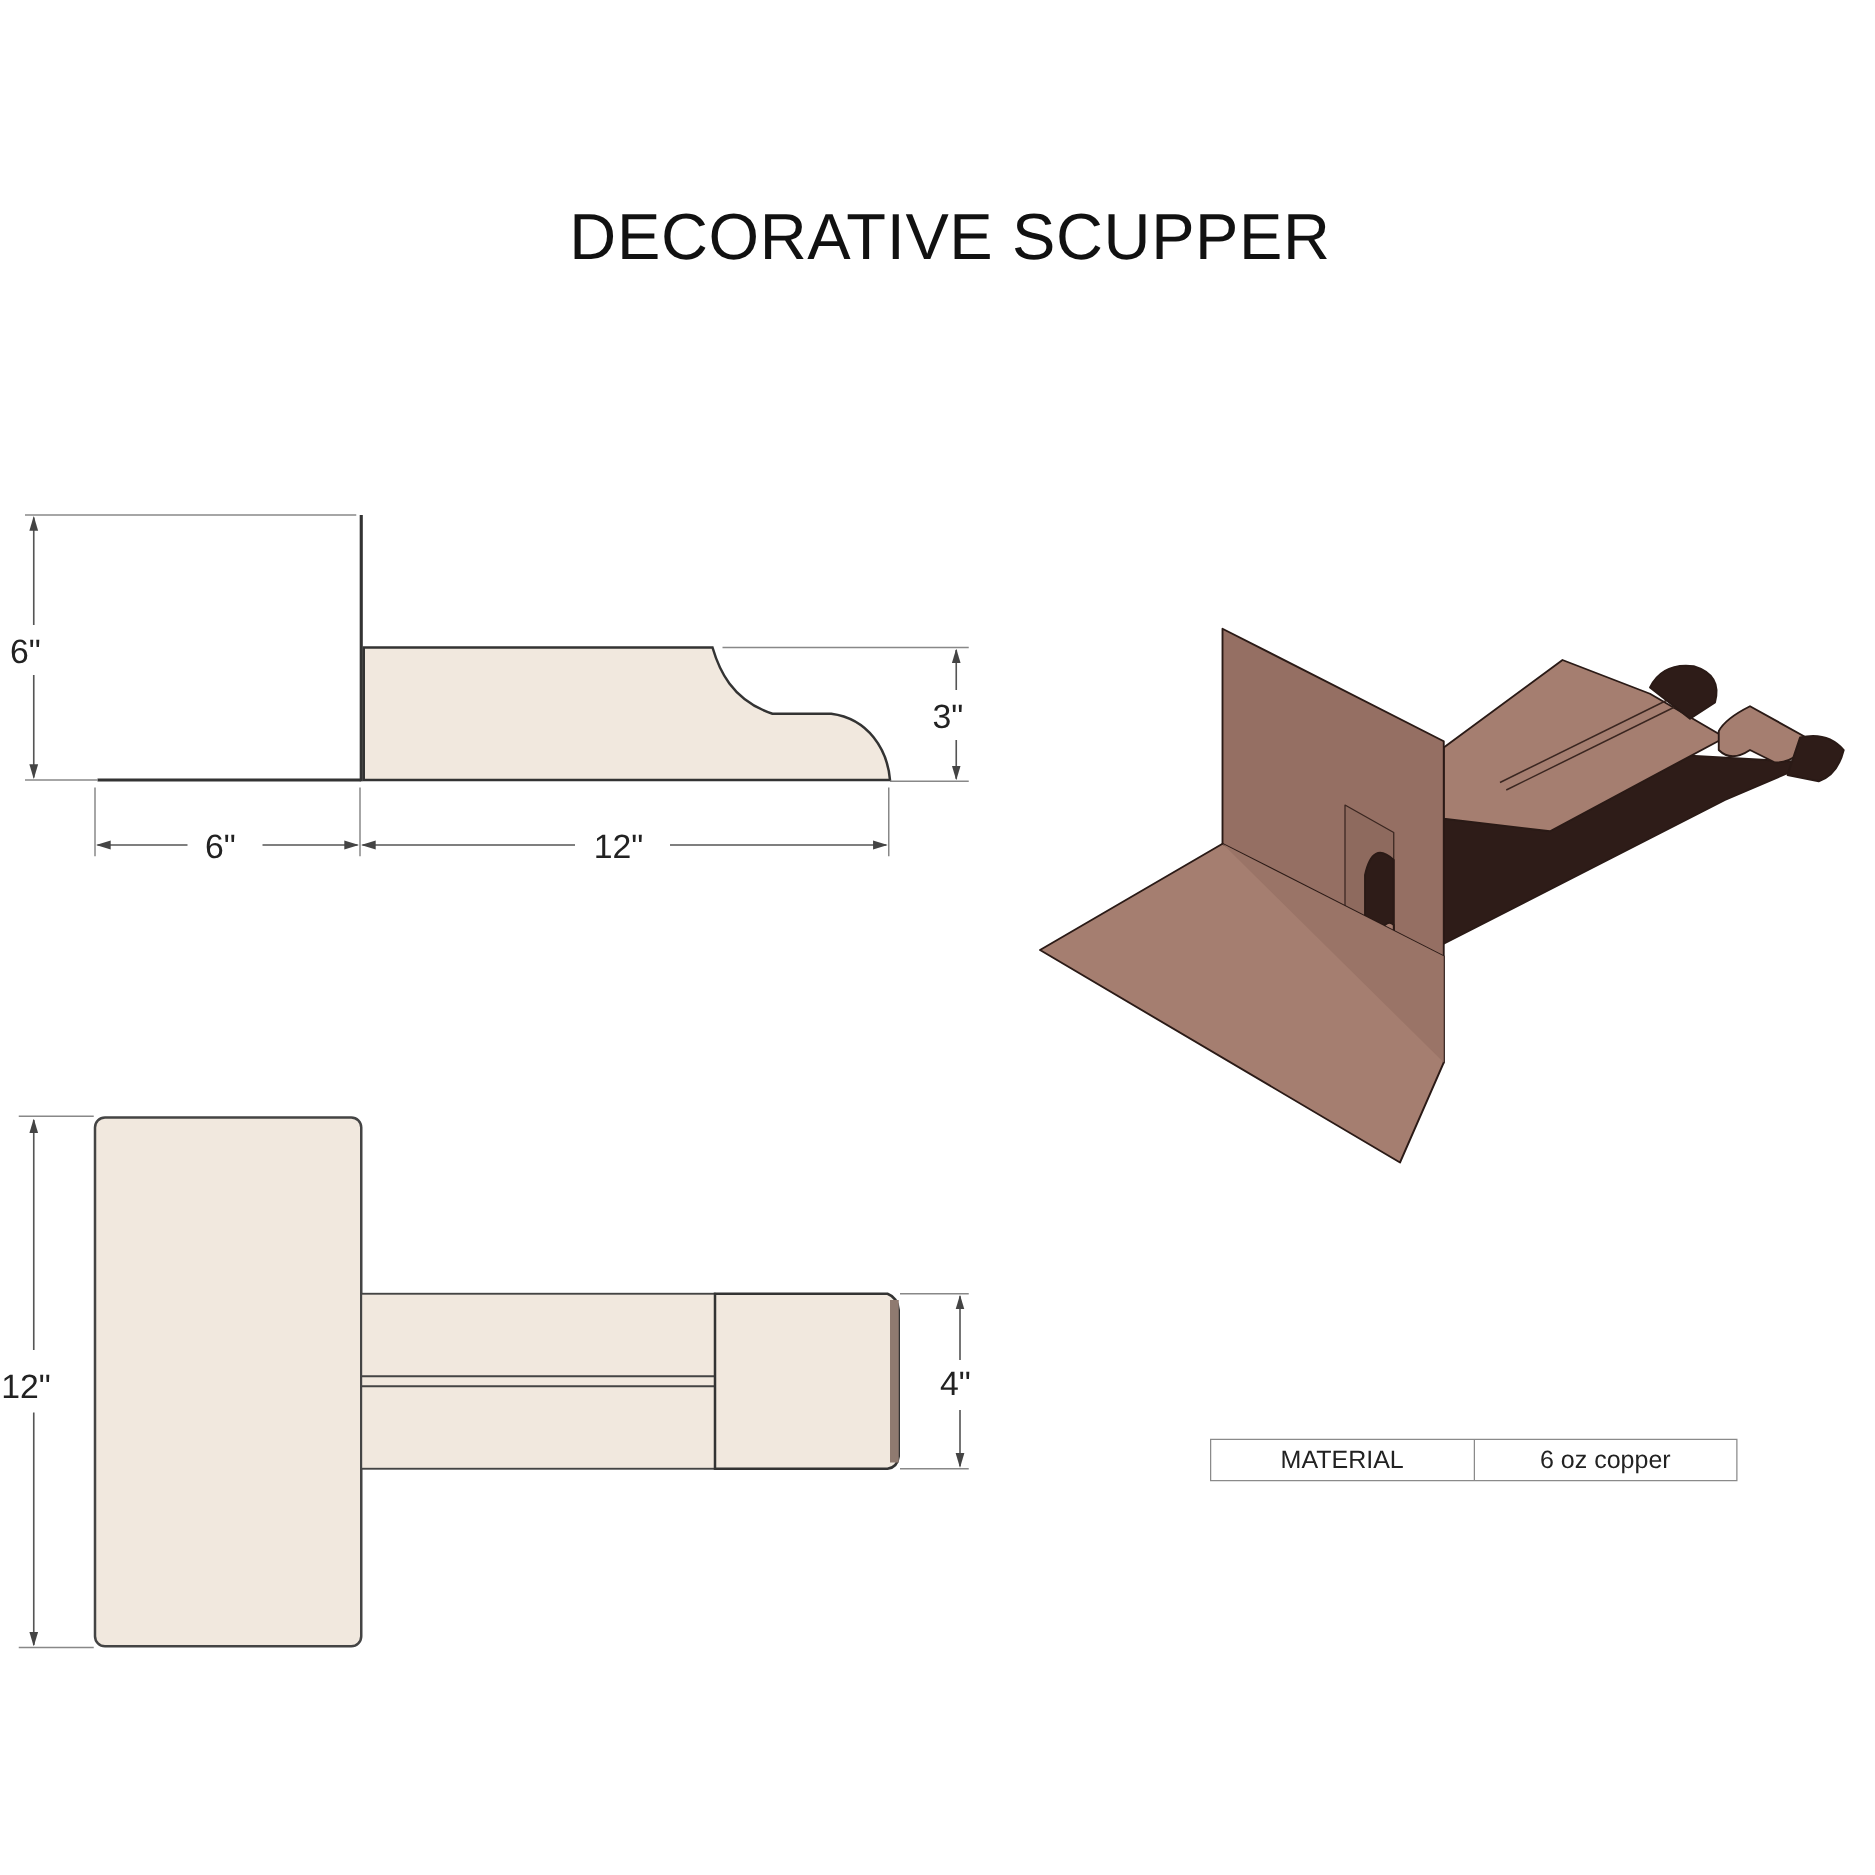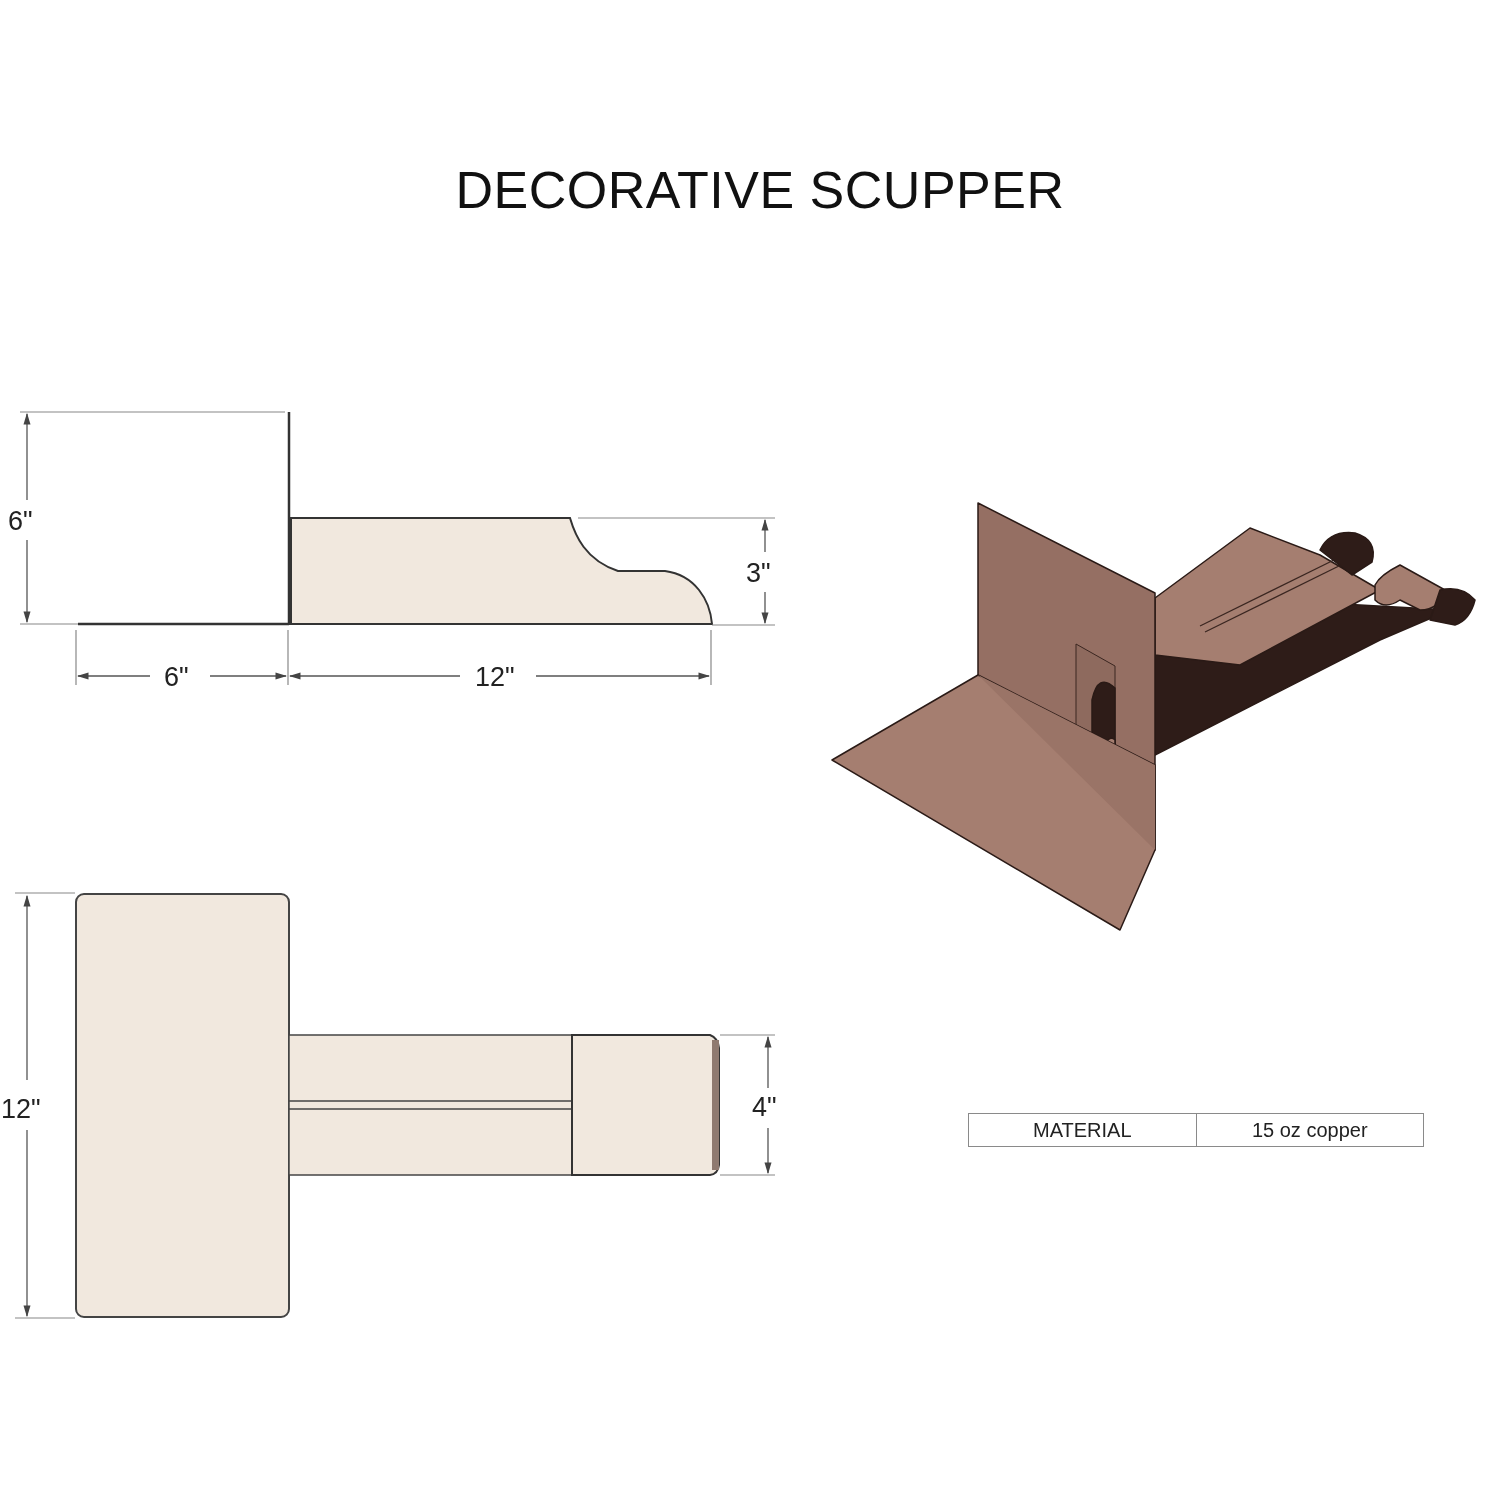"MATERIAL" .table { top: 1113px -> 1151px; width: 456px -> 422px }
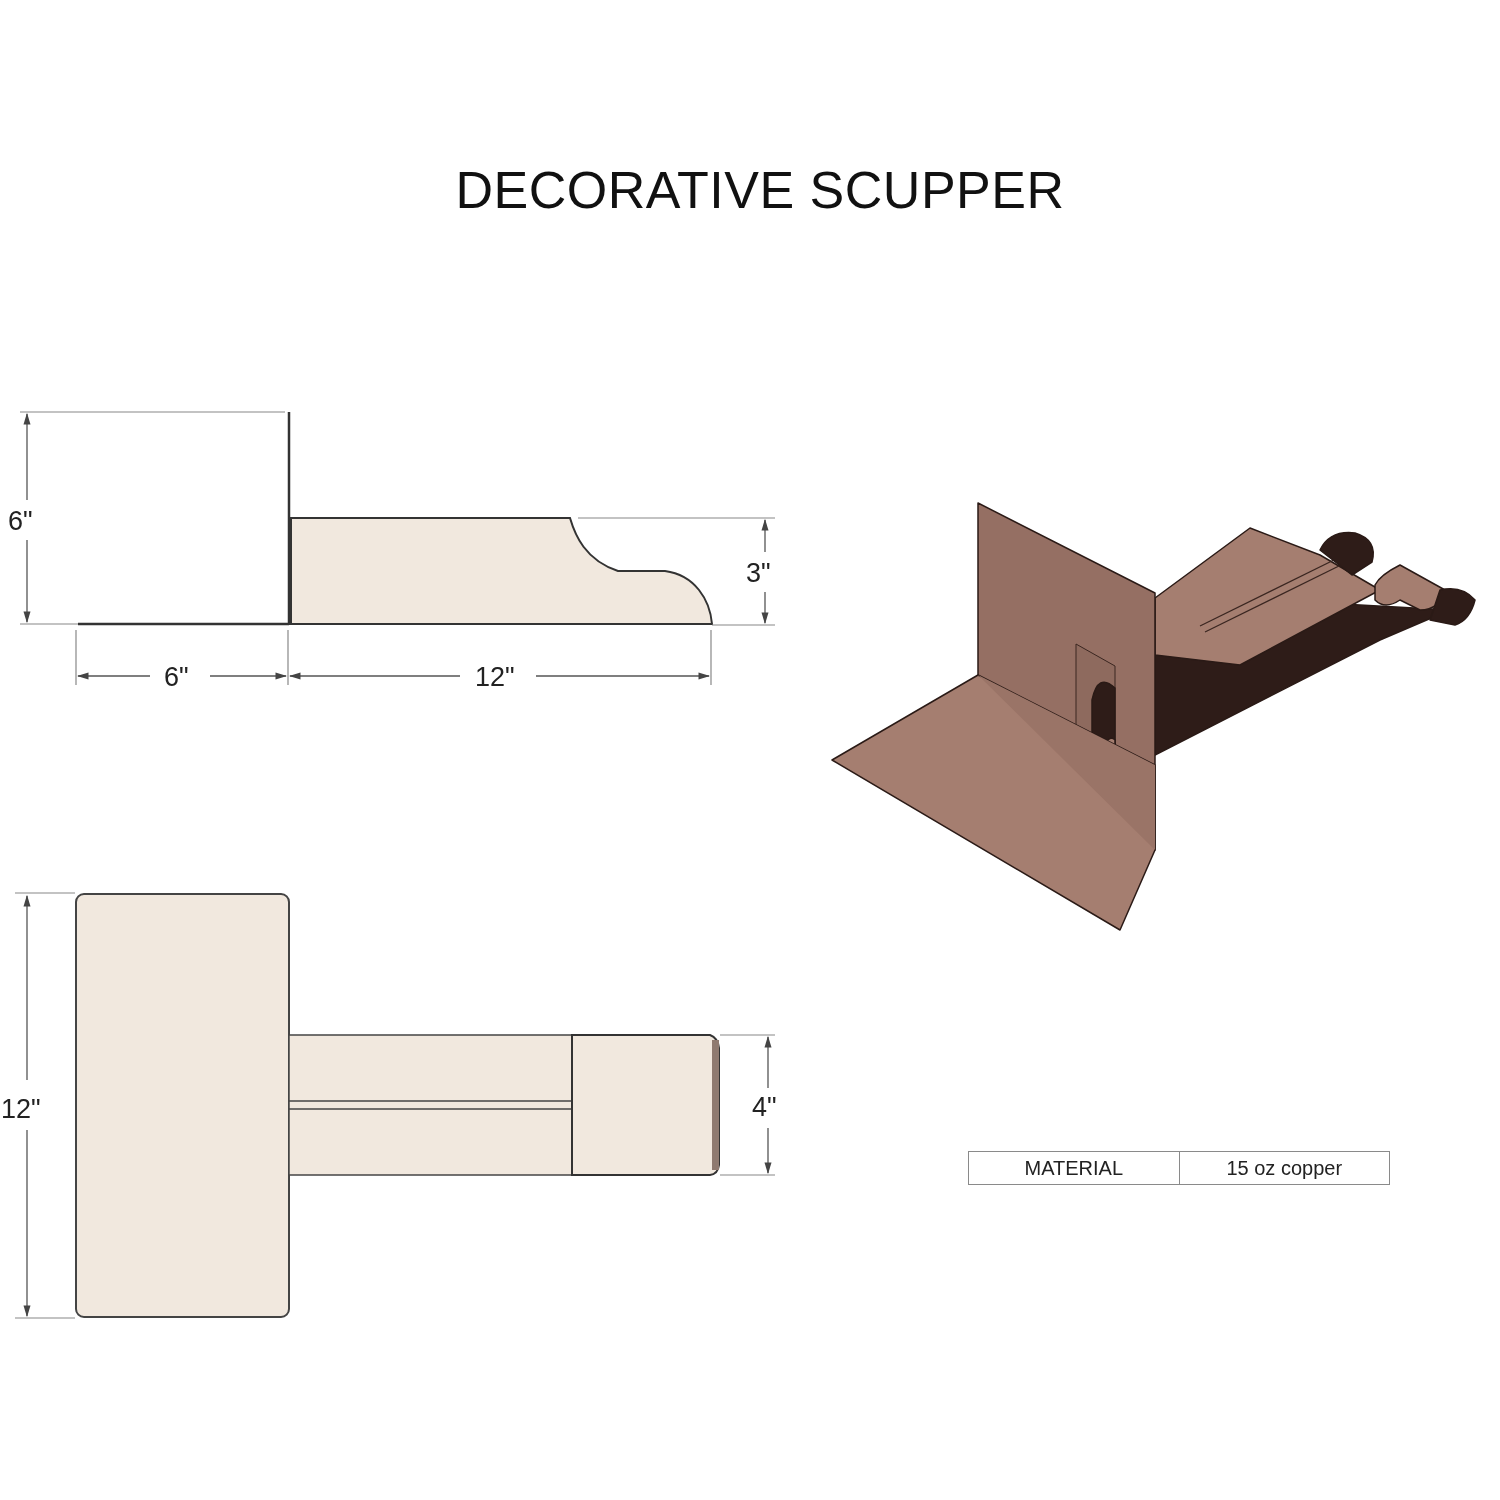"15 oz copper" div.cell { text: 15 -> 6 }
